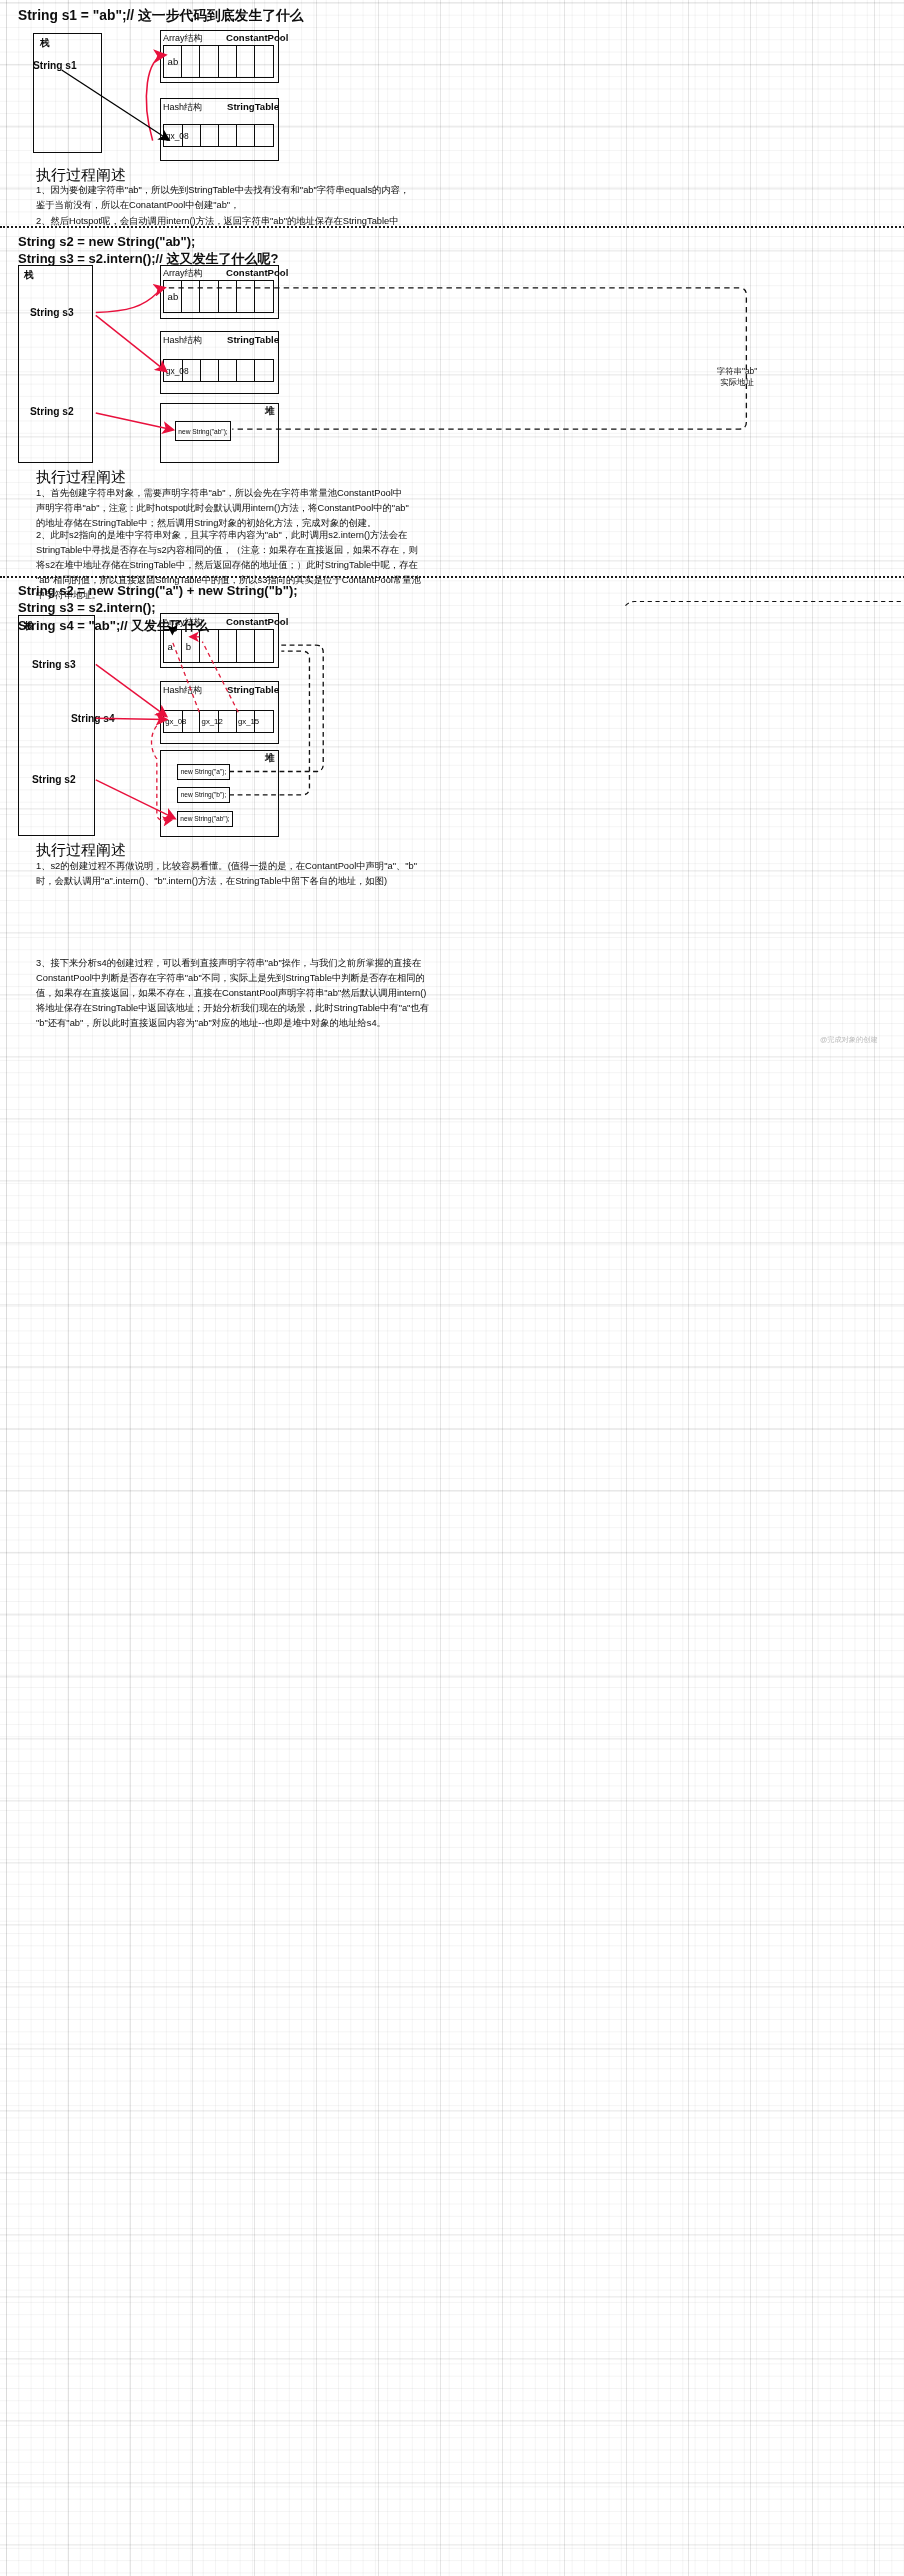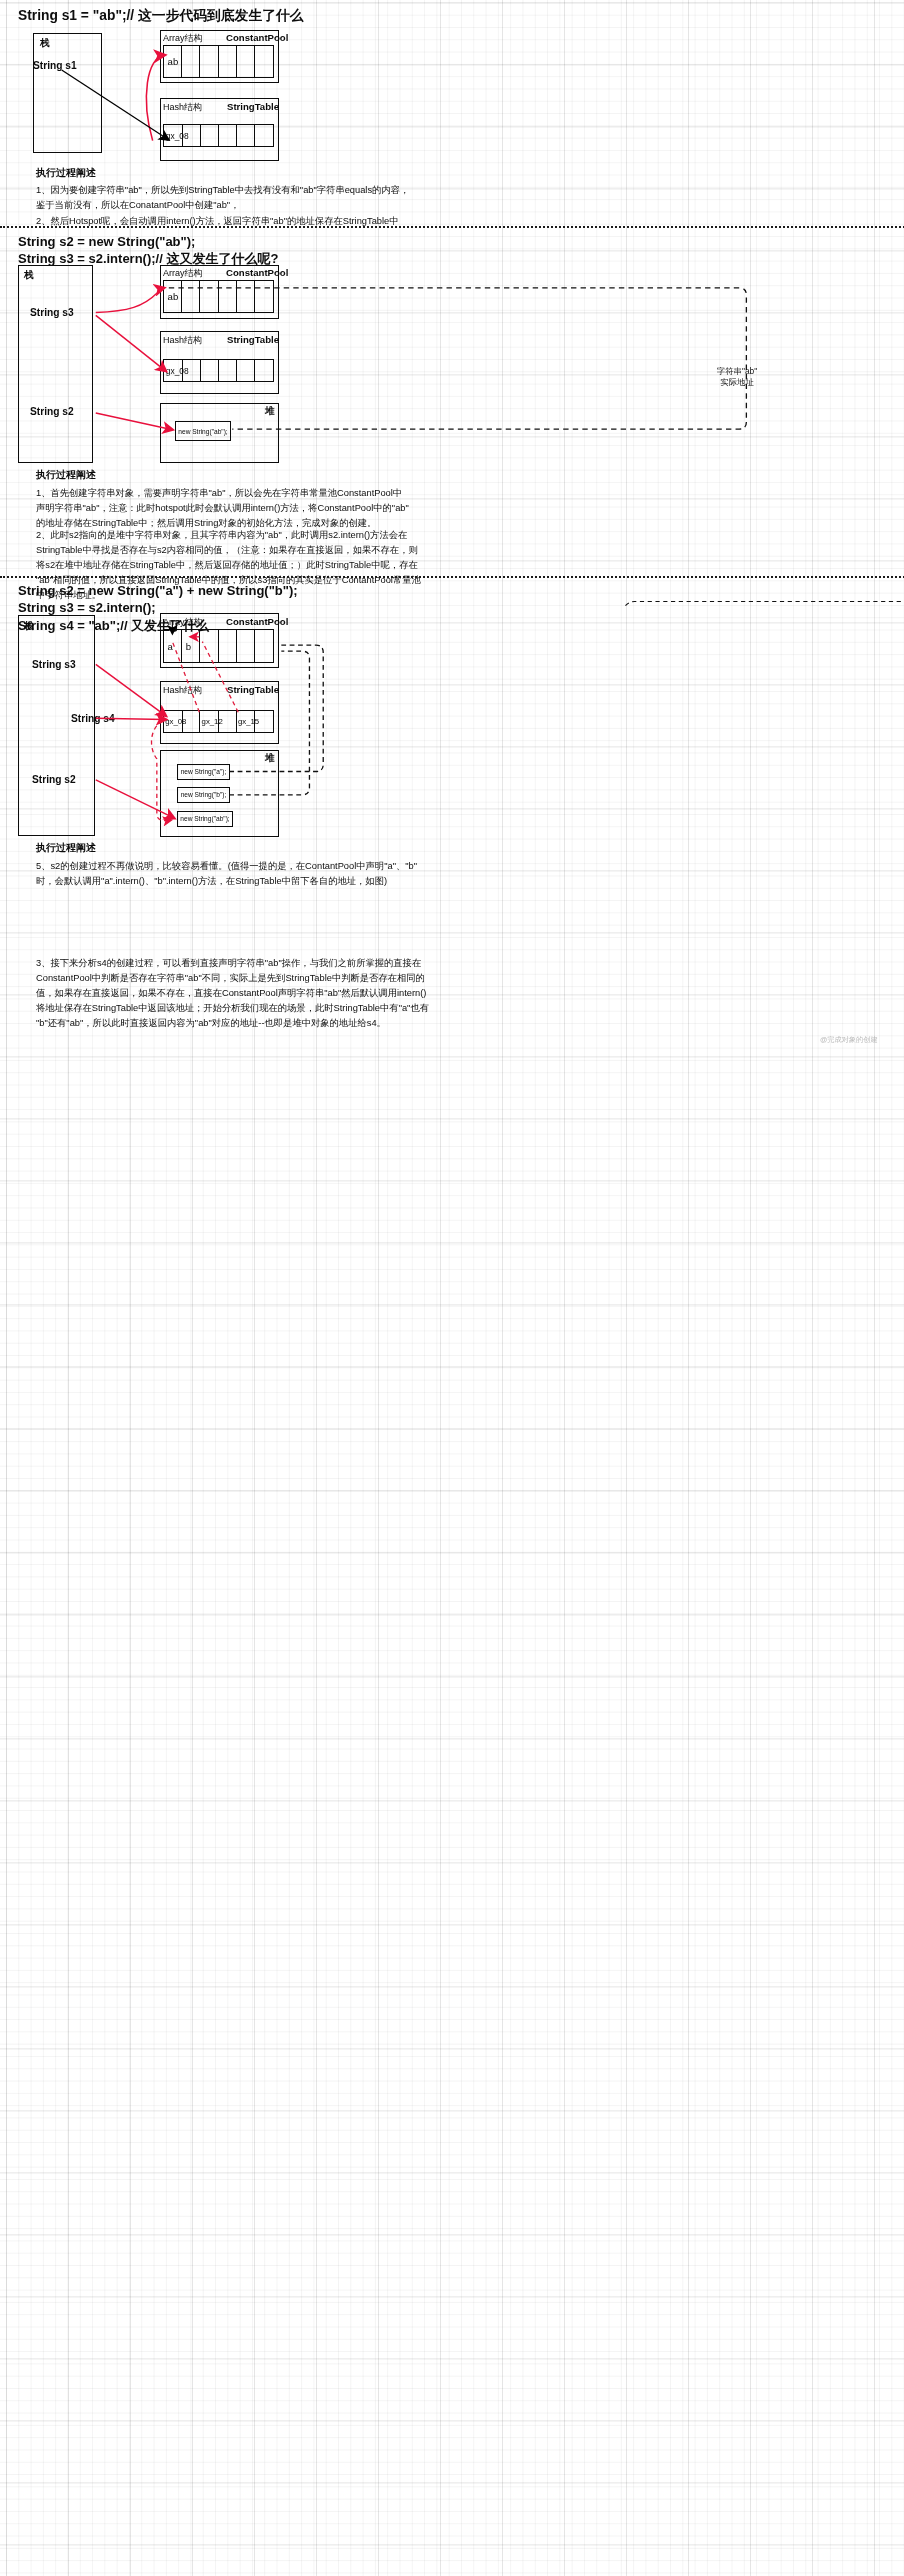"执行过程阐述" .expl-head { font-size: 10px -> 15px; font-weight: bold -> normal }
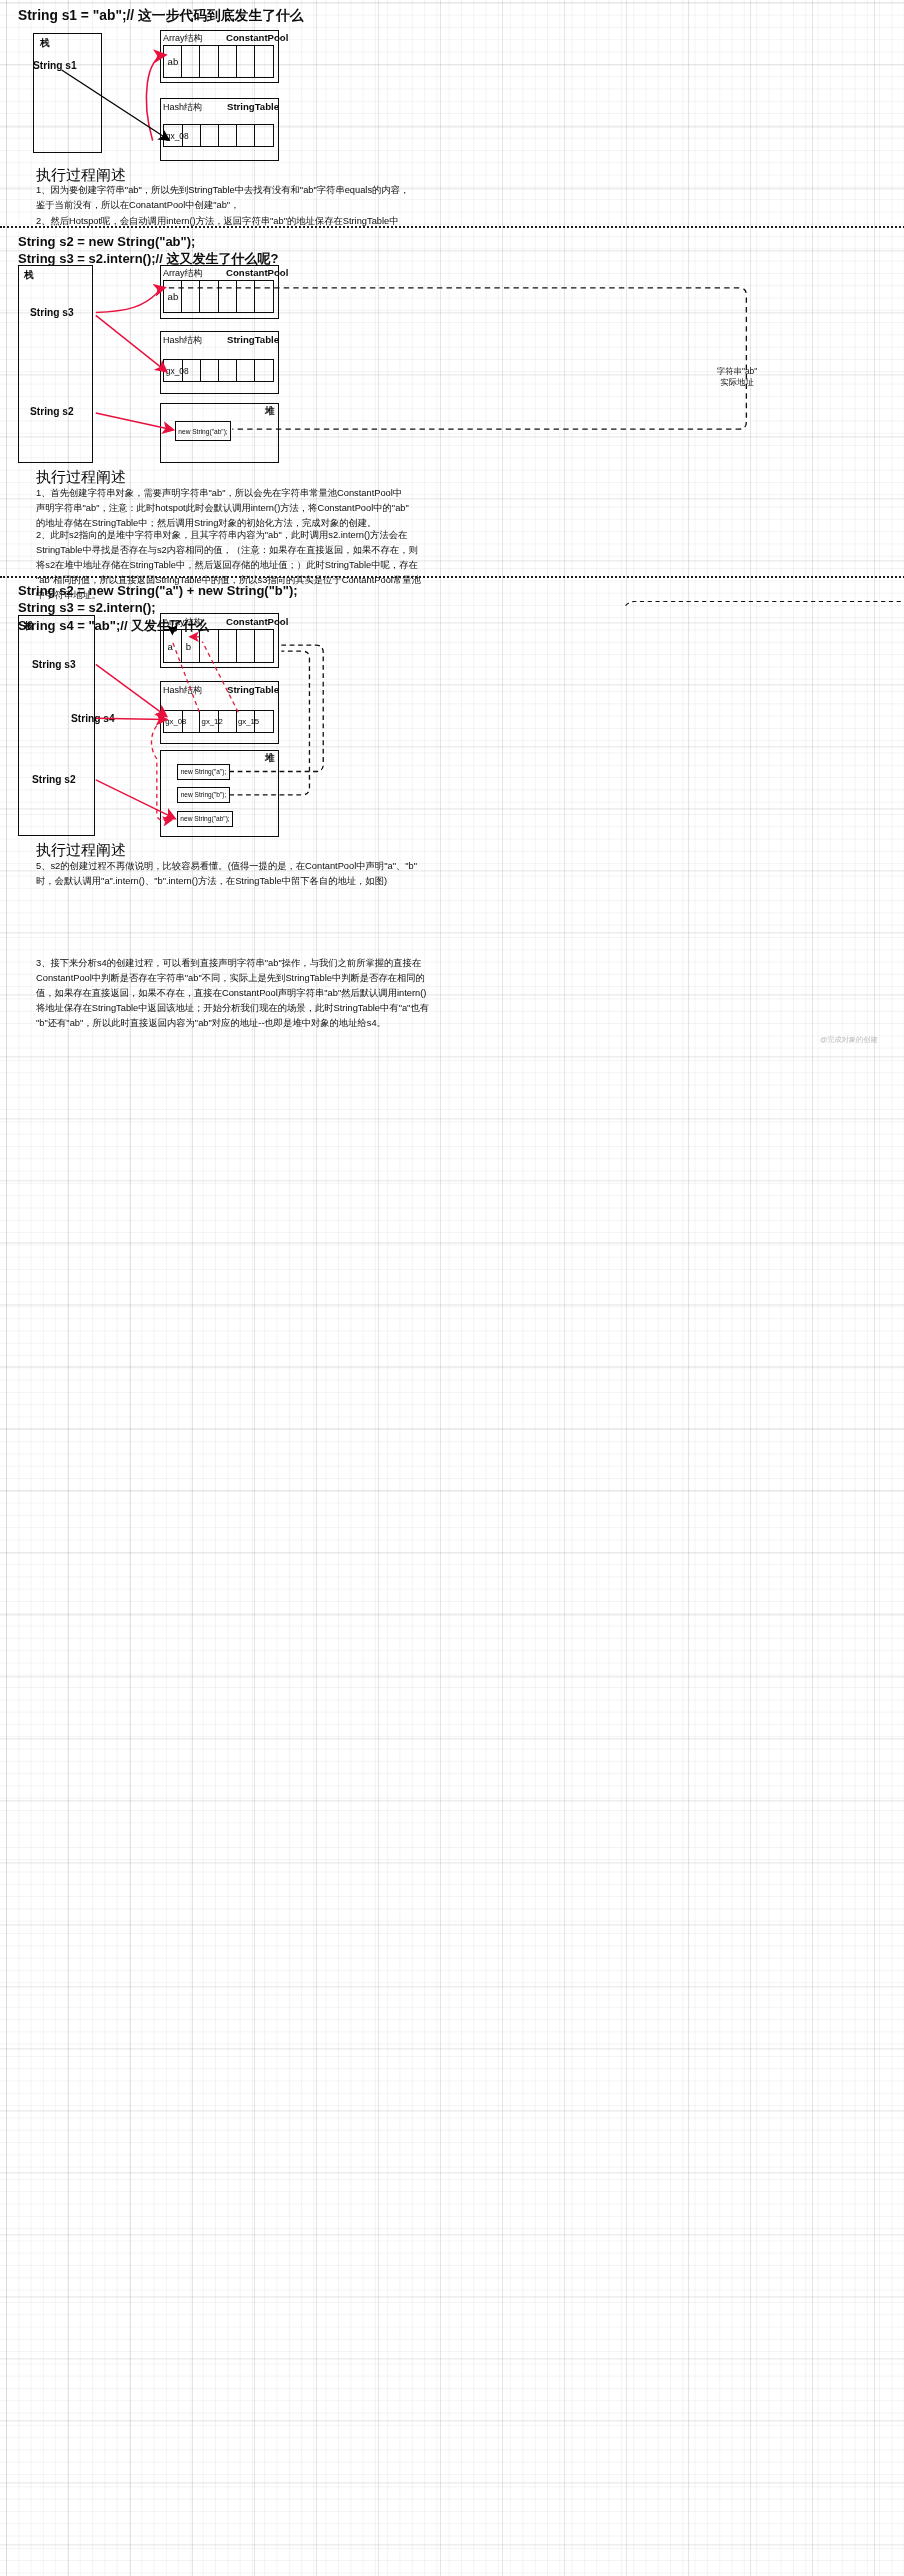"5、s2的创建过程不再做说明，比较容易看懂。(值得一提的是，在ContantPo" div.expl-p { text: 5 -> 1 }
